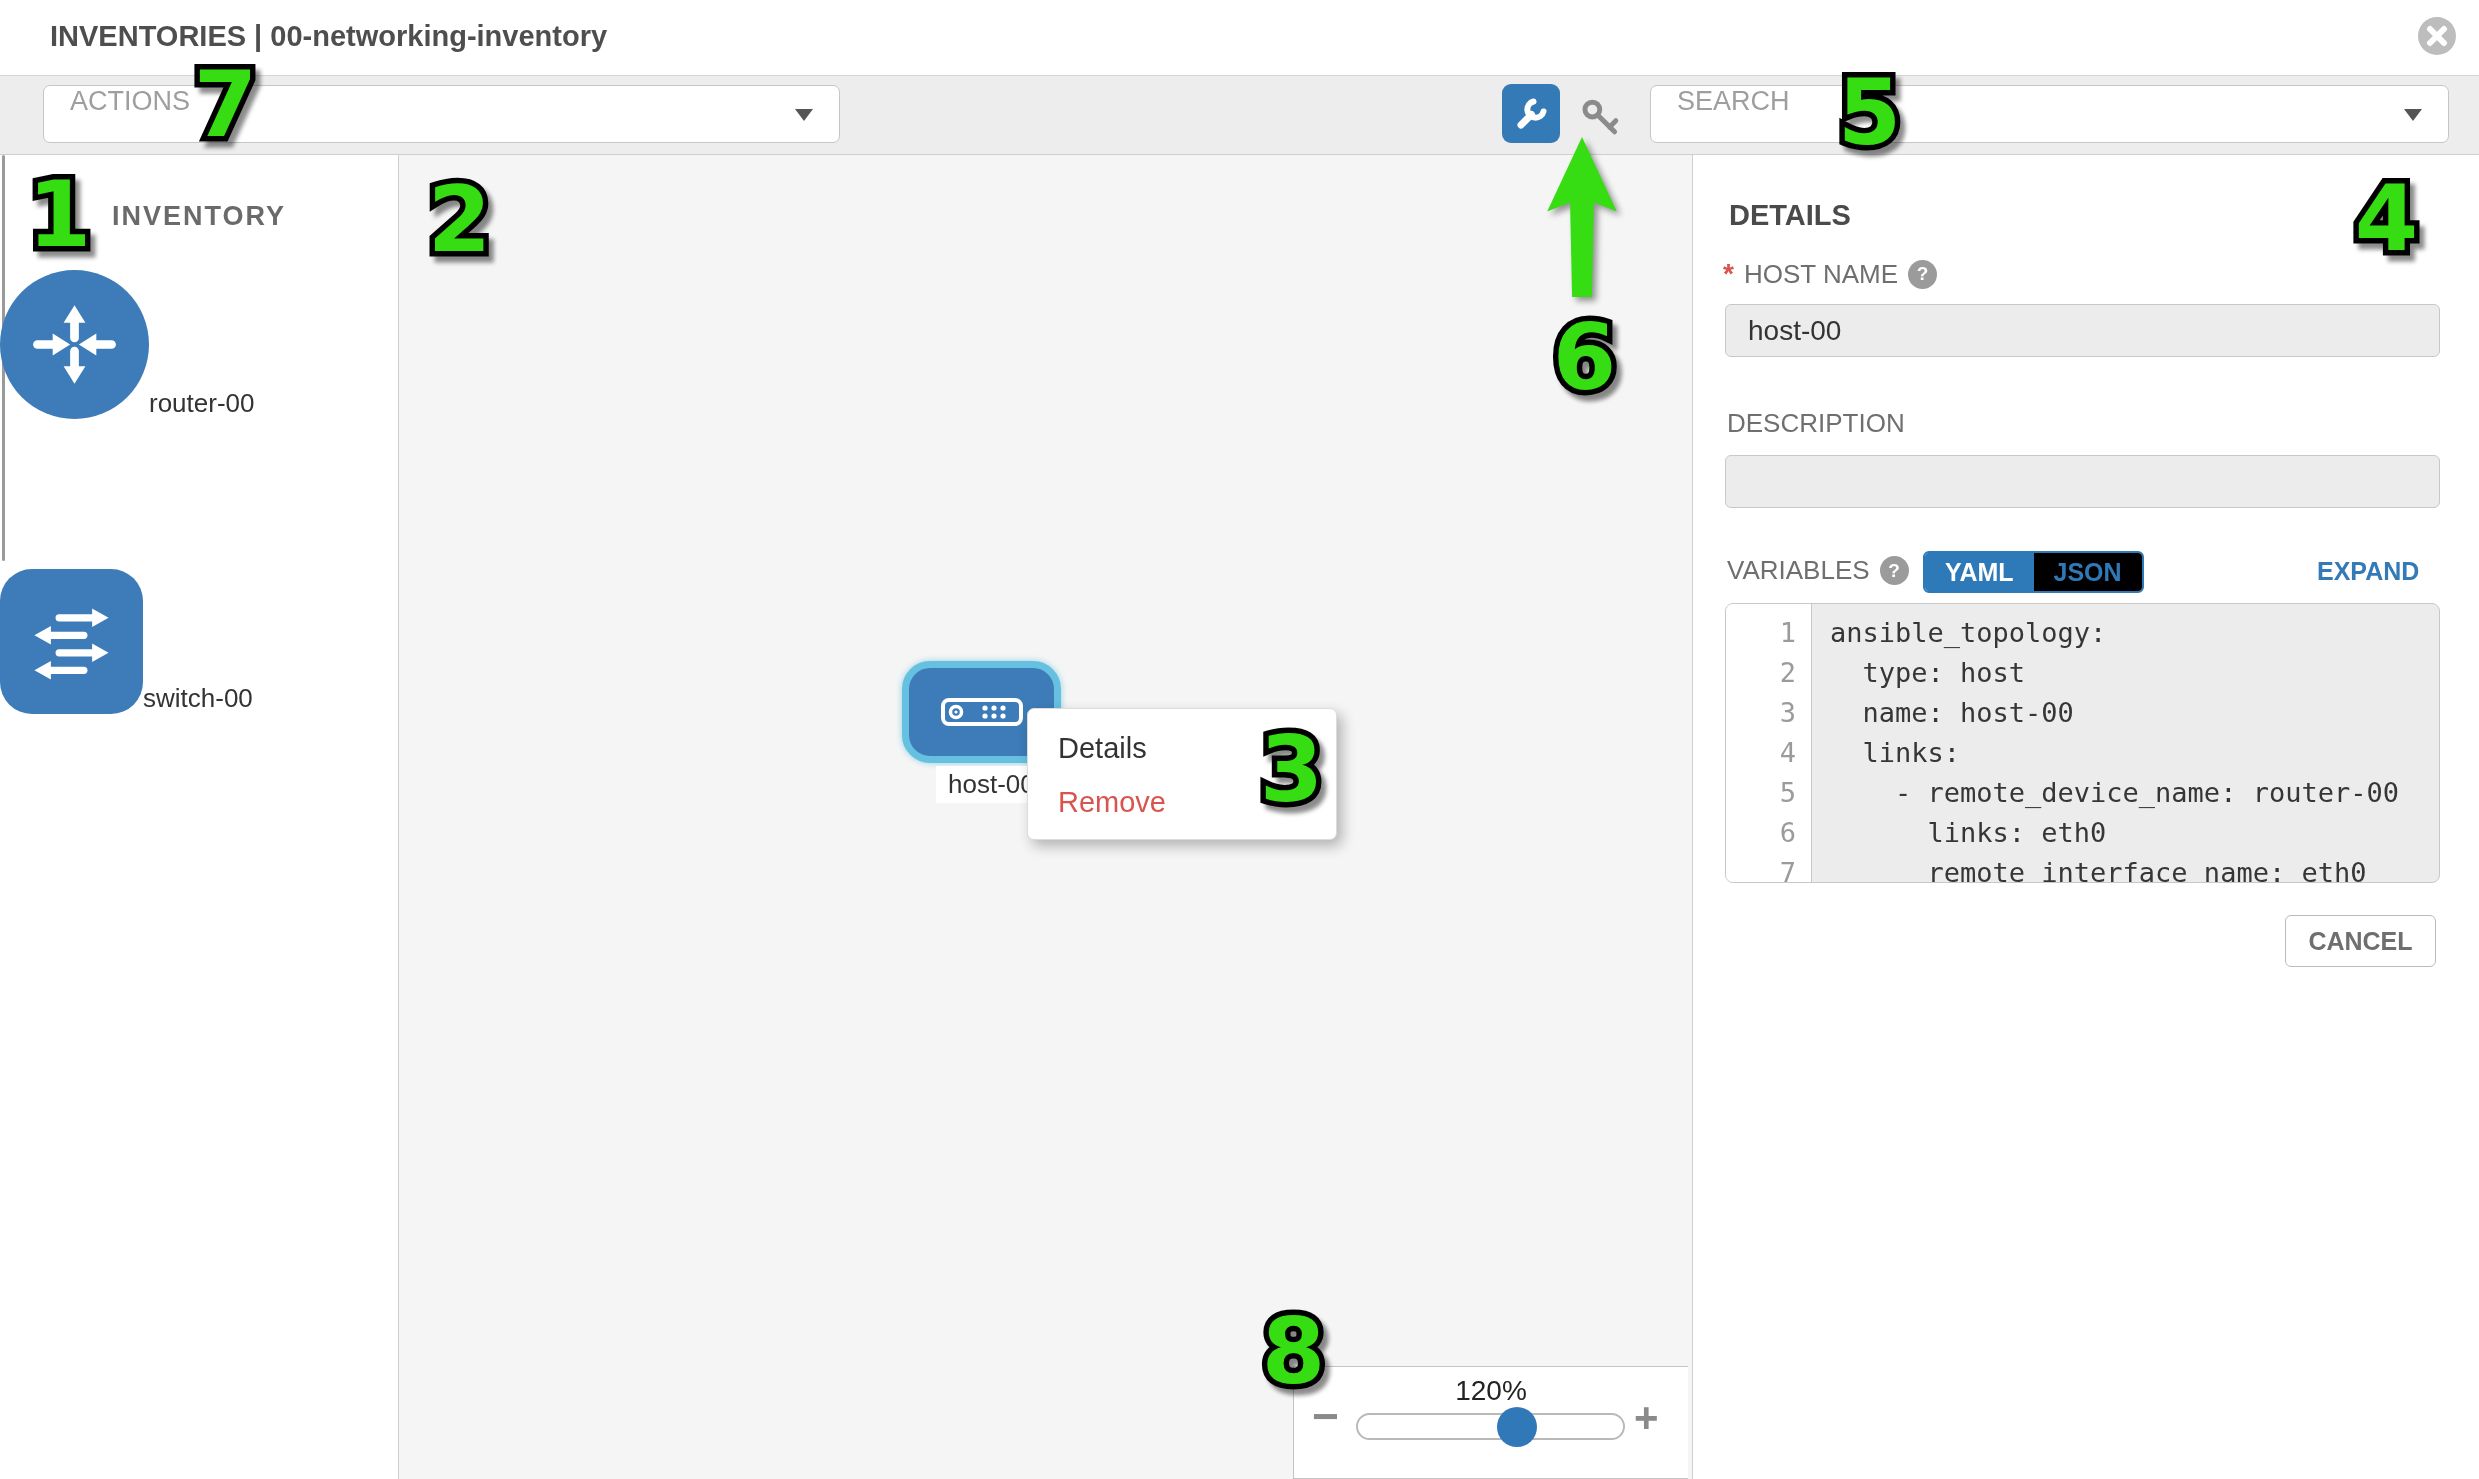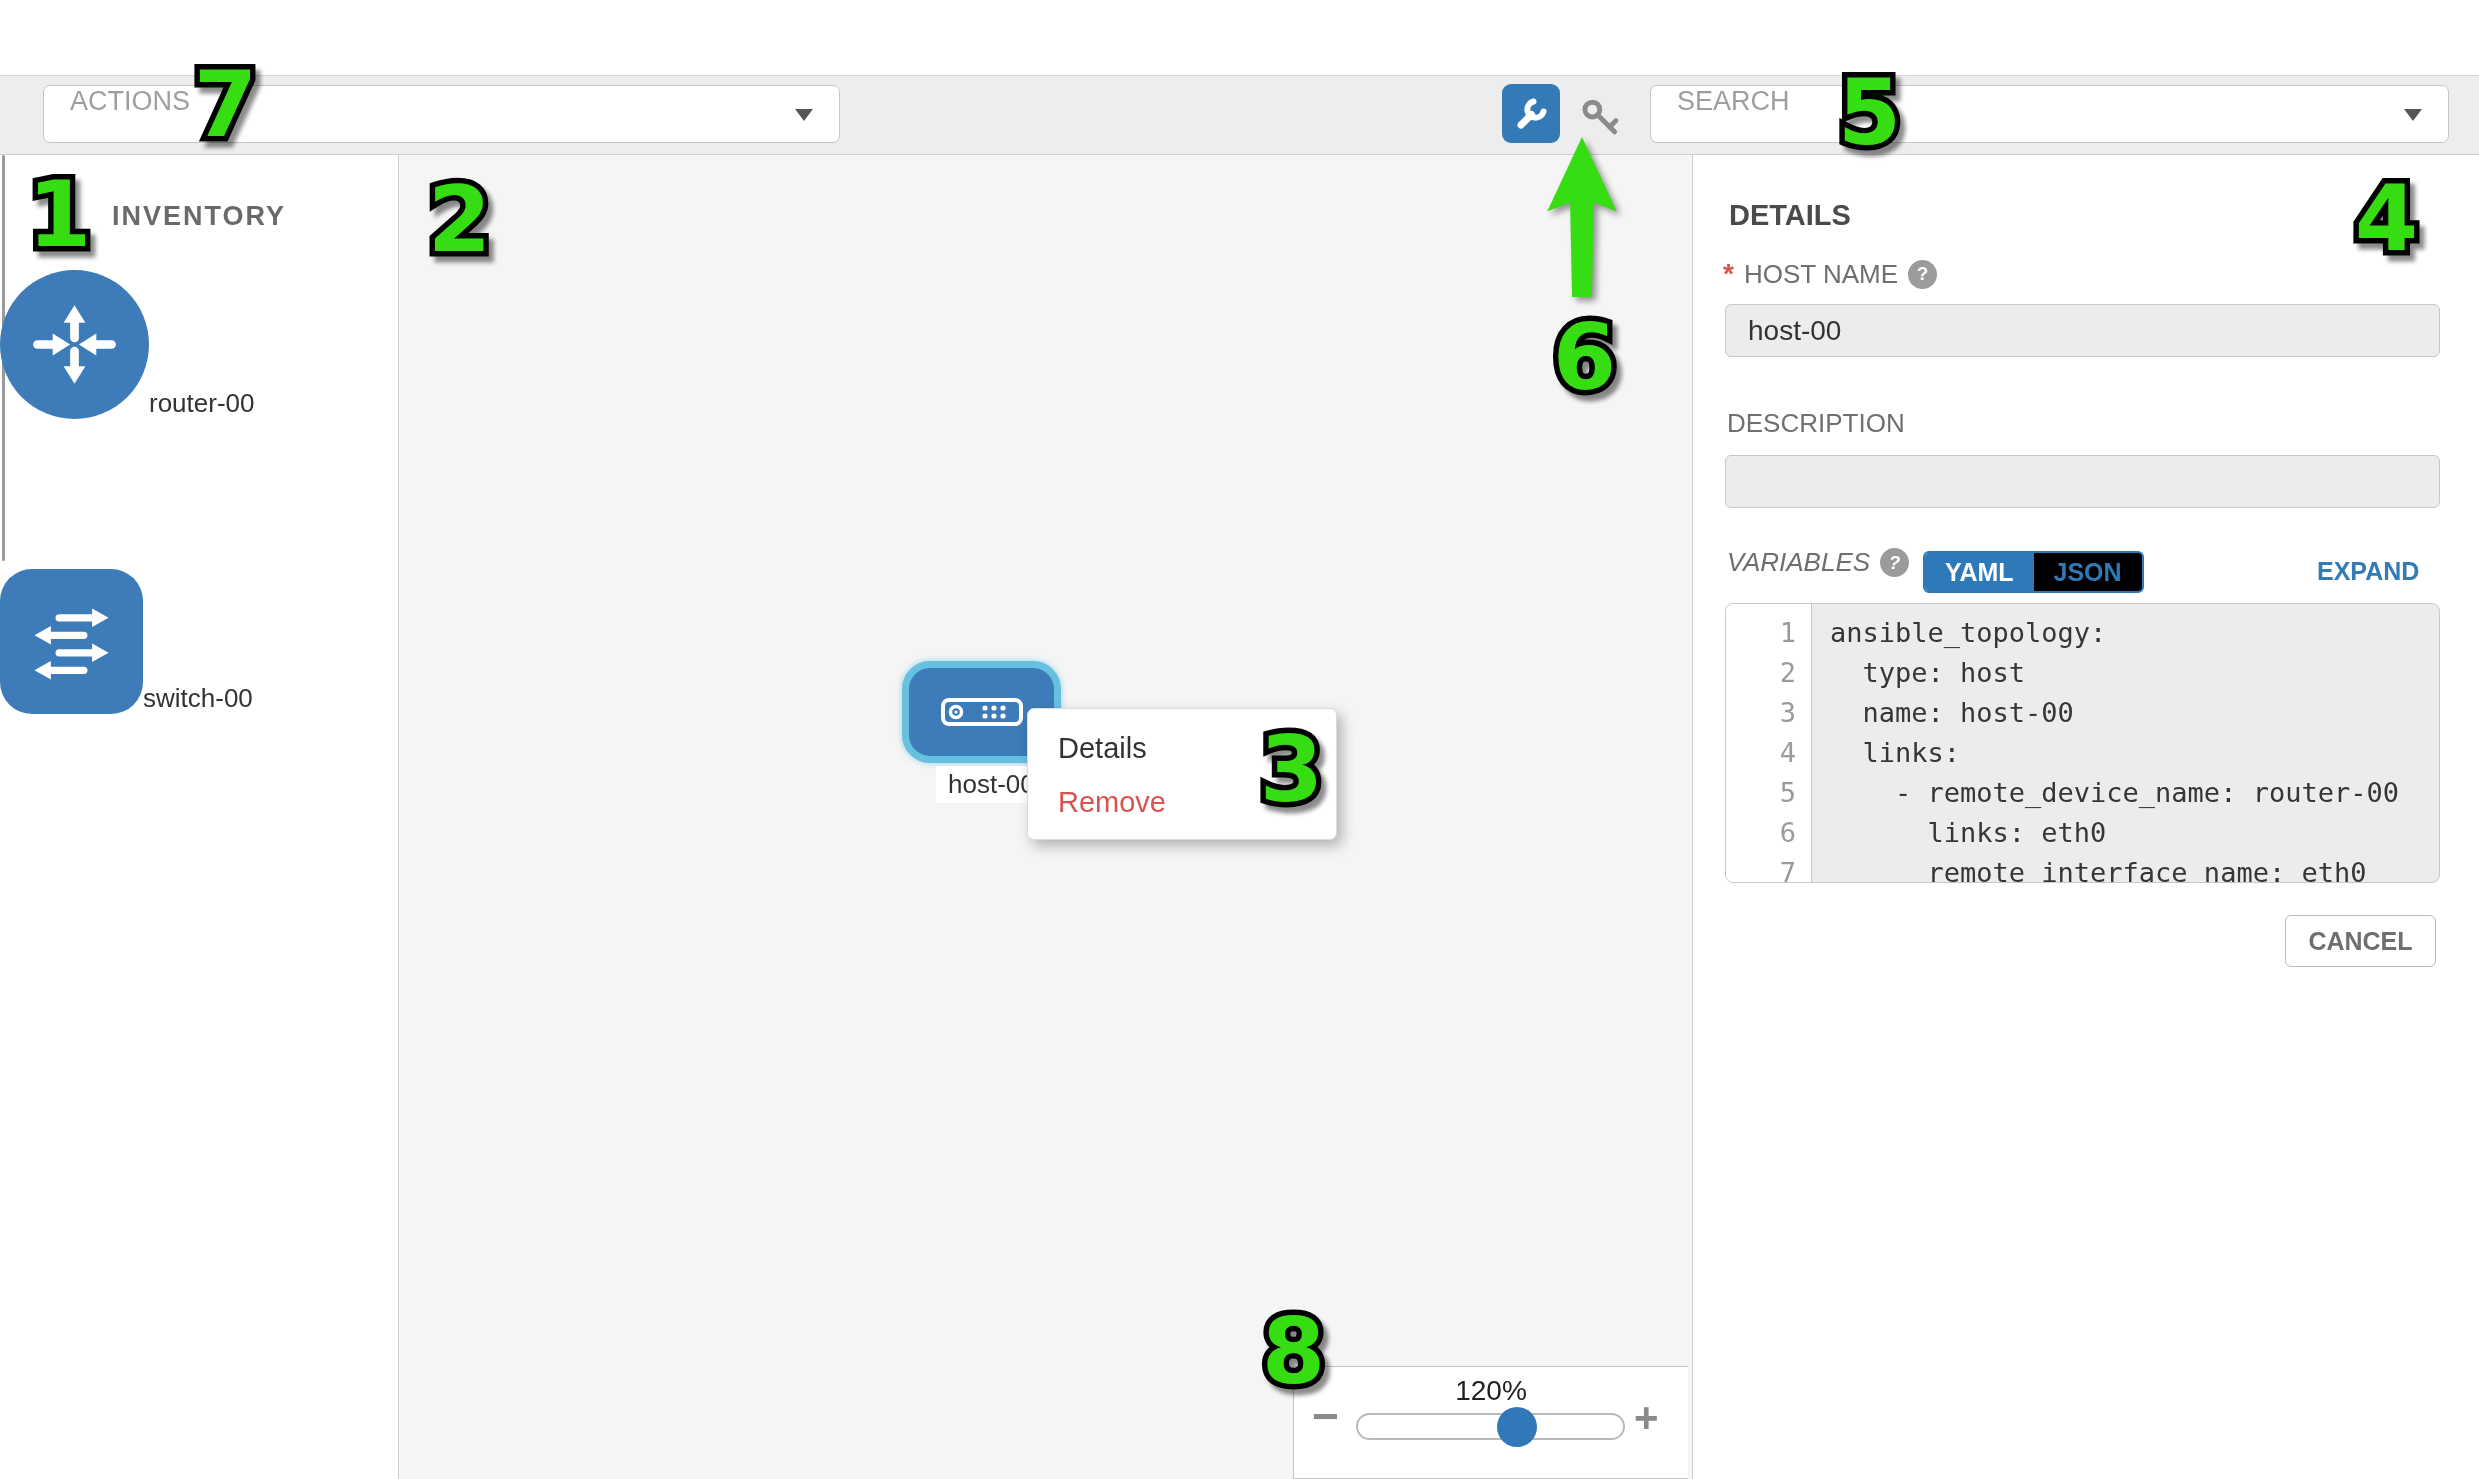"INVENTORIES | 00-networking-inventory" div.titlebar { html: none -> <div> <div>INVENTORIES | 00-networking-inventory</div> <div> <svg> <line></line> <line></line> </svg> </div> </div> }
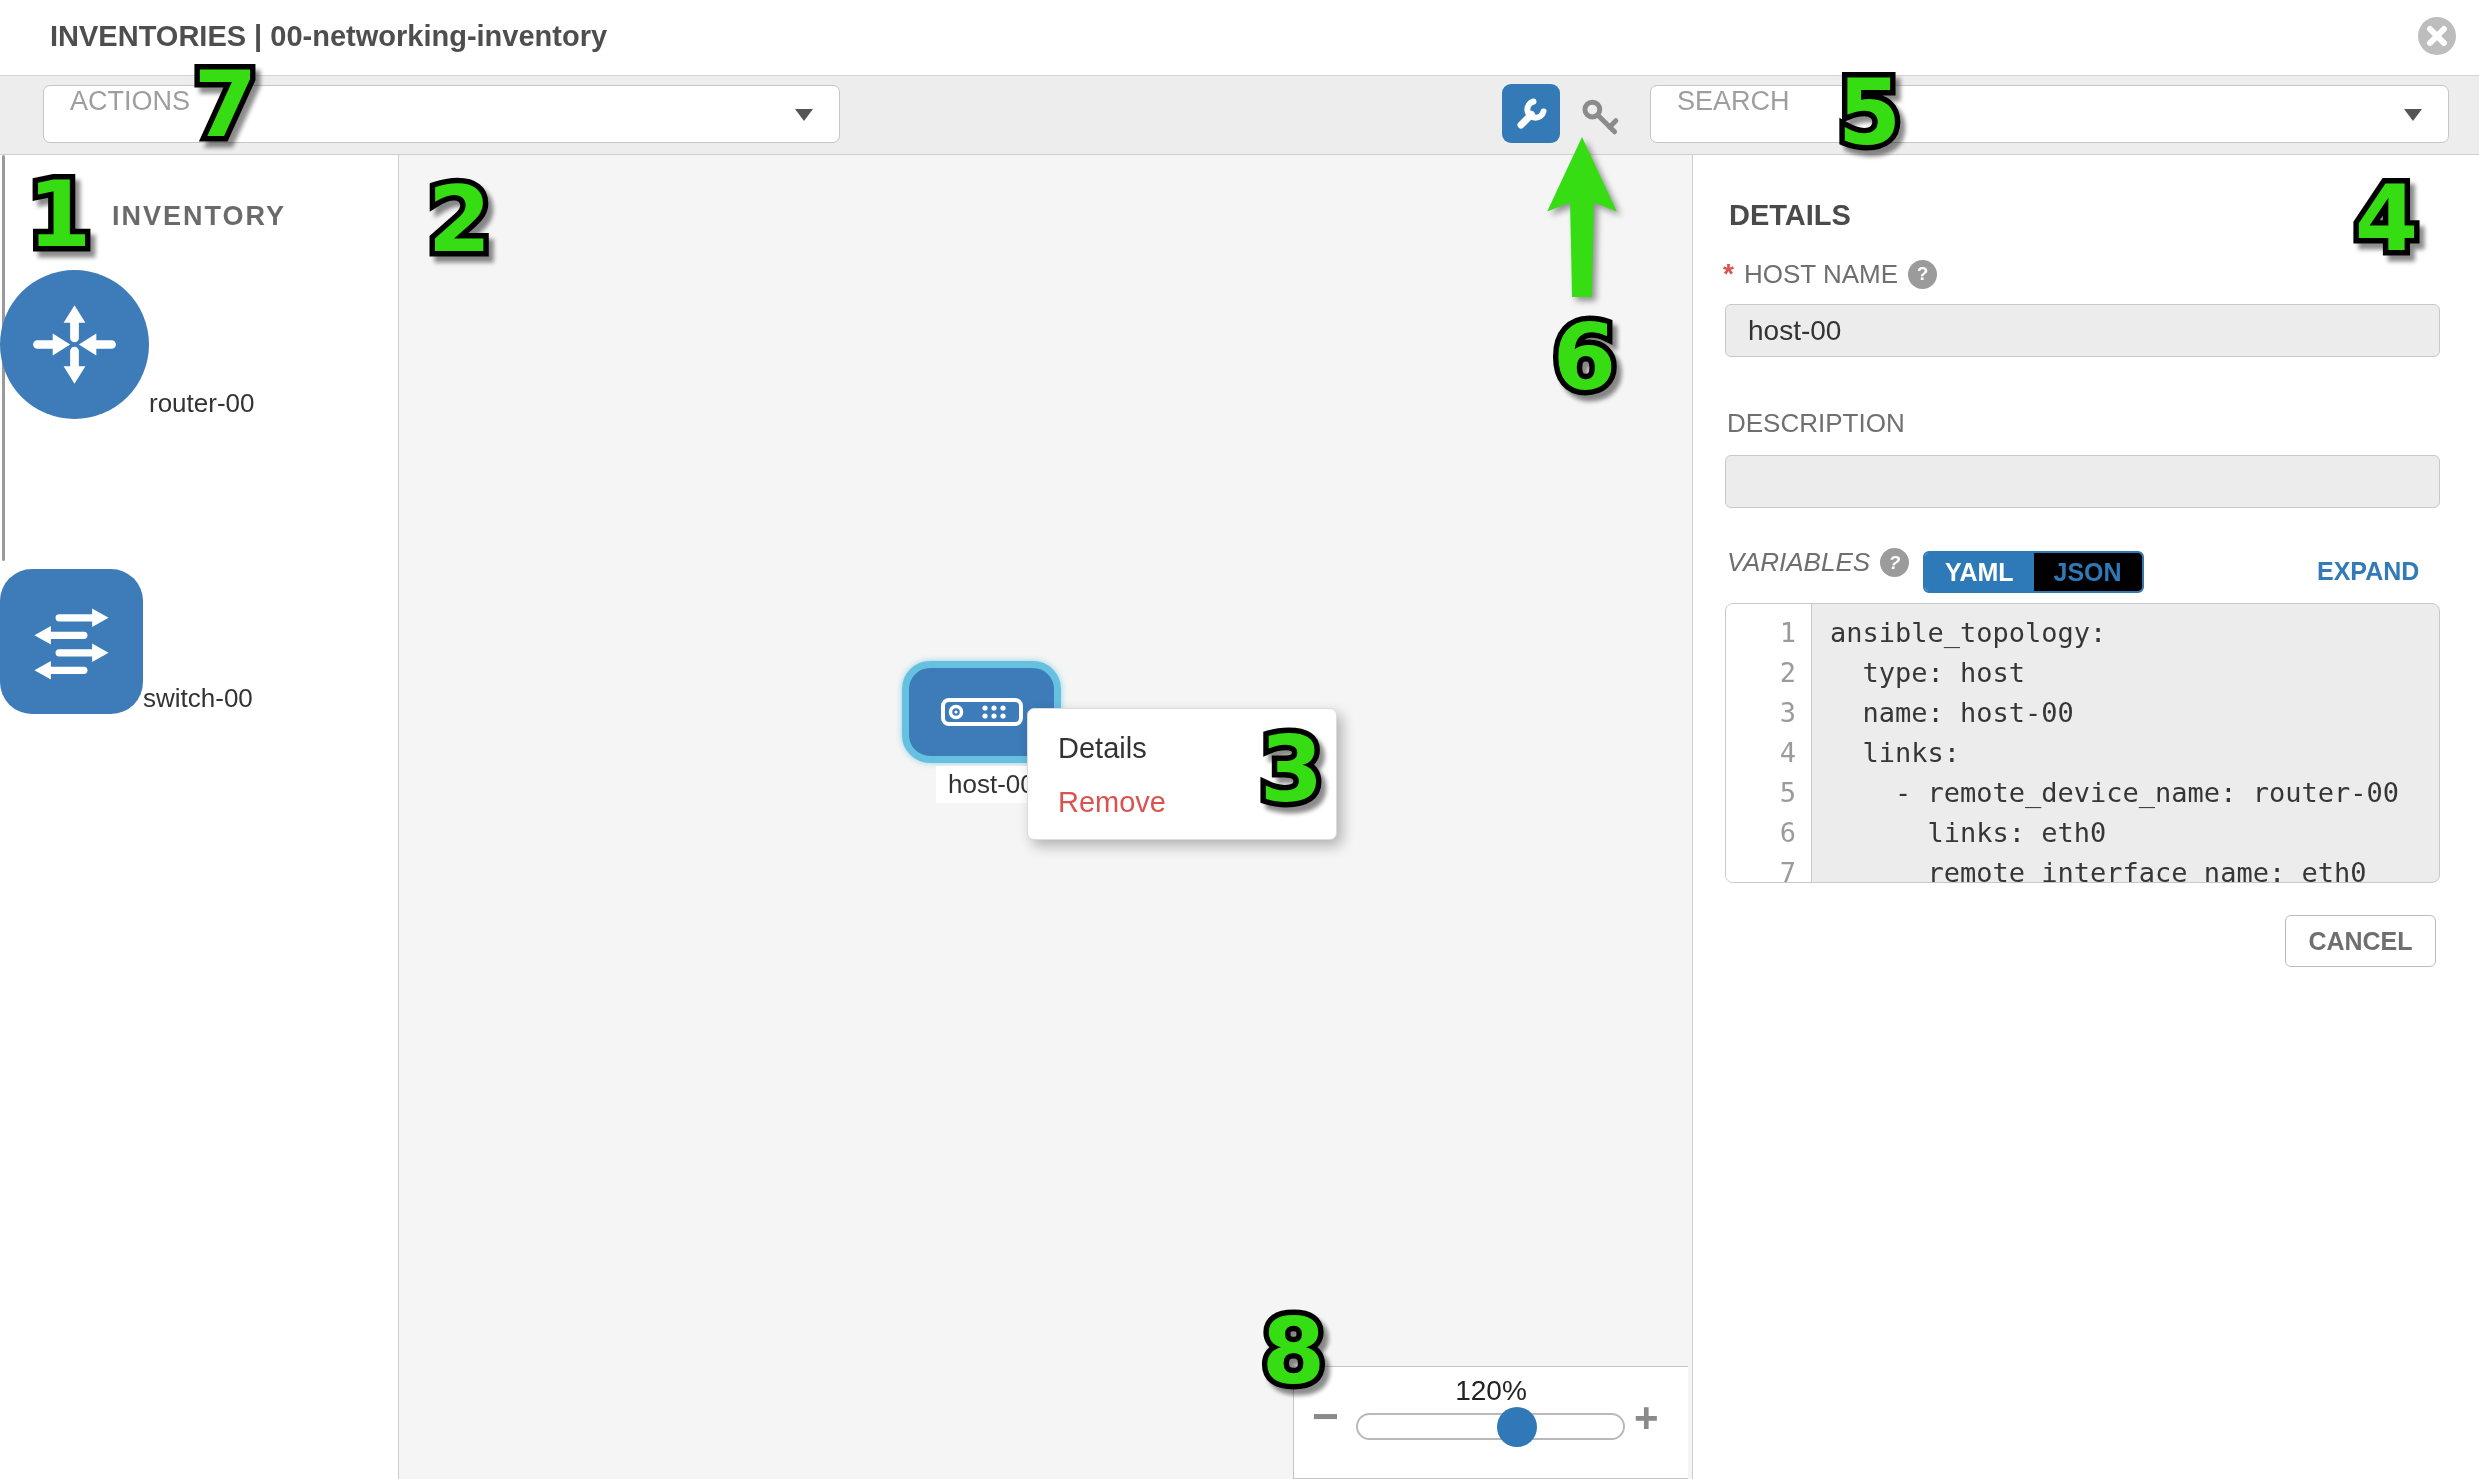"VARIABLES" .row-vars { font-style: italic -> none; top: 392px -> 400px }
